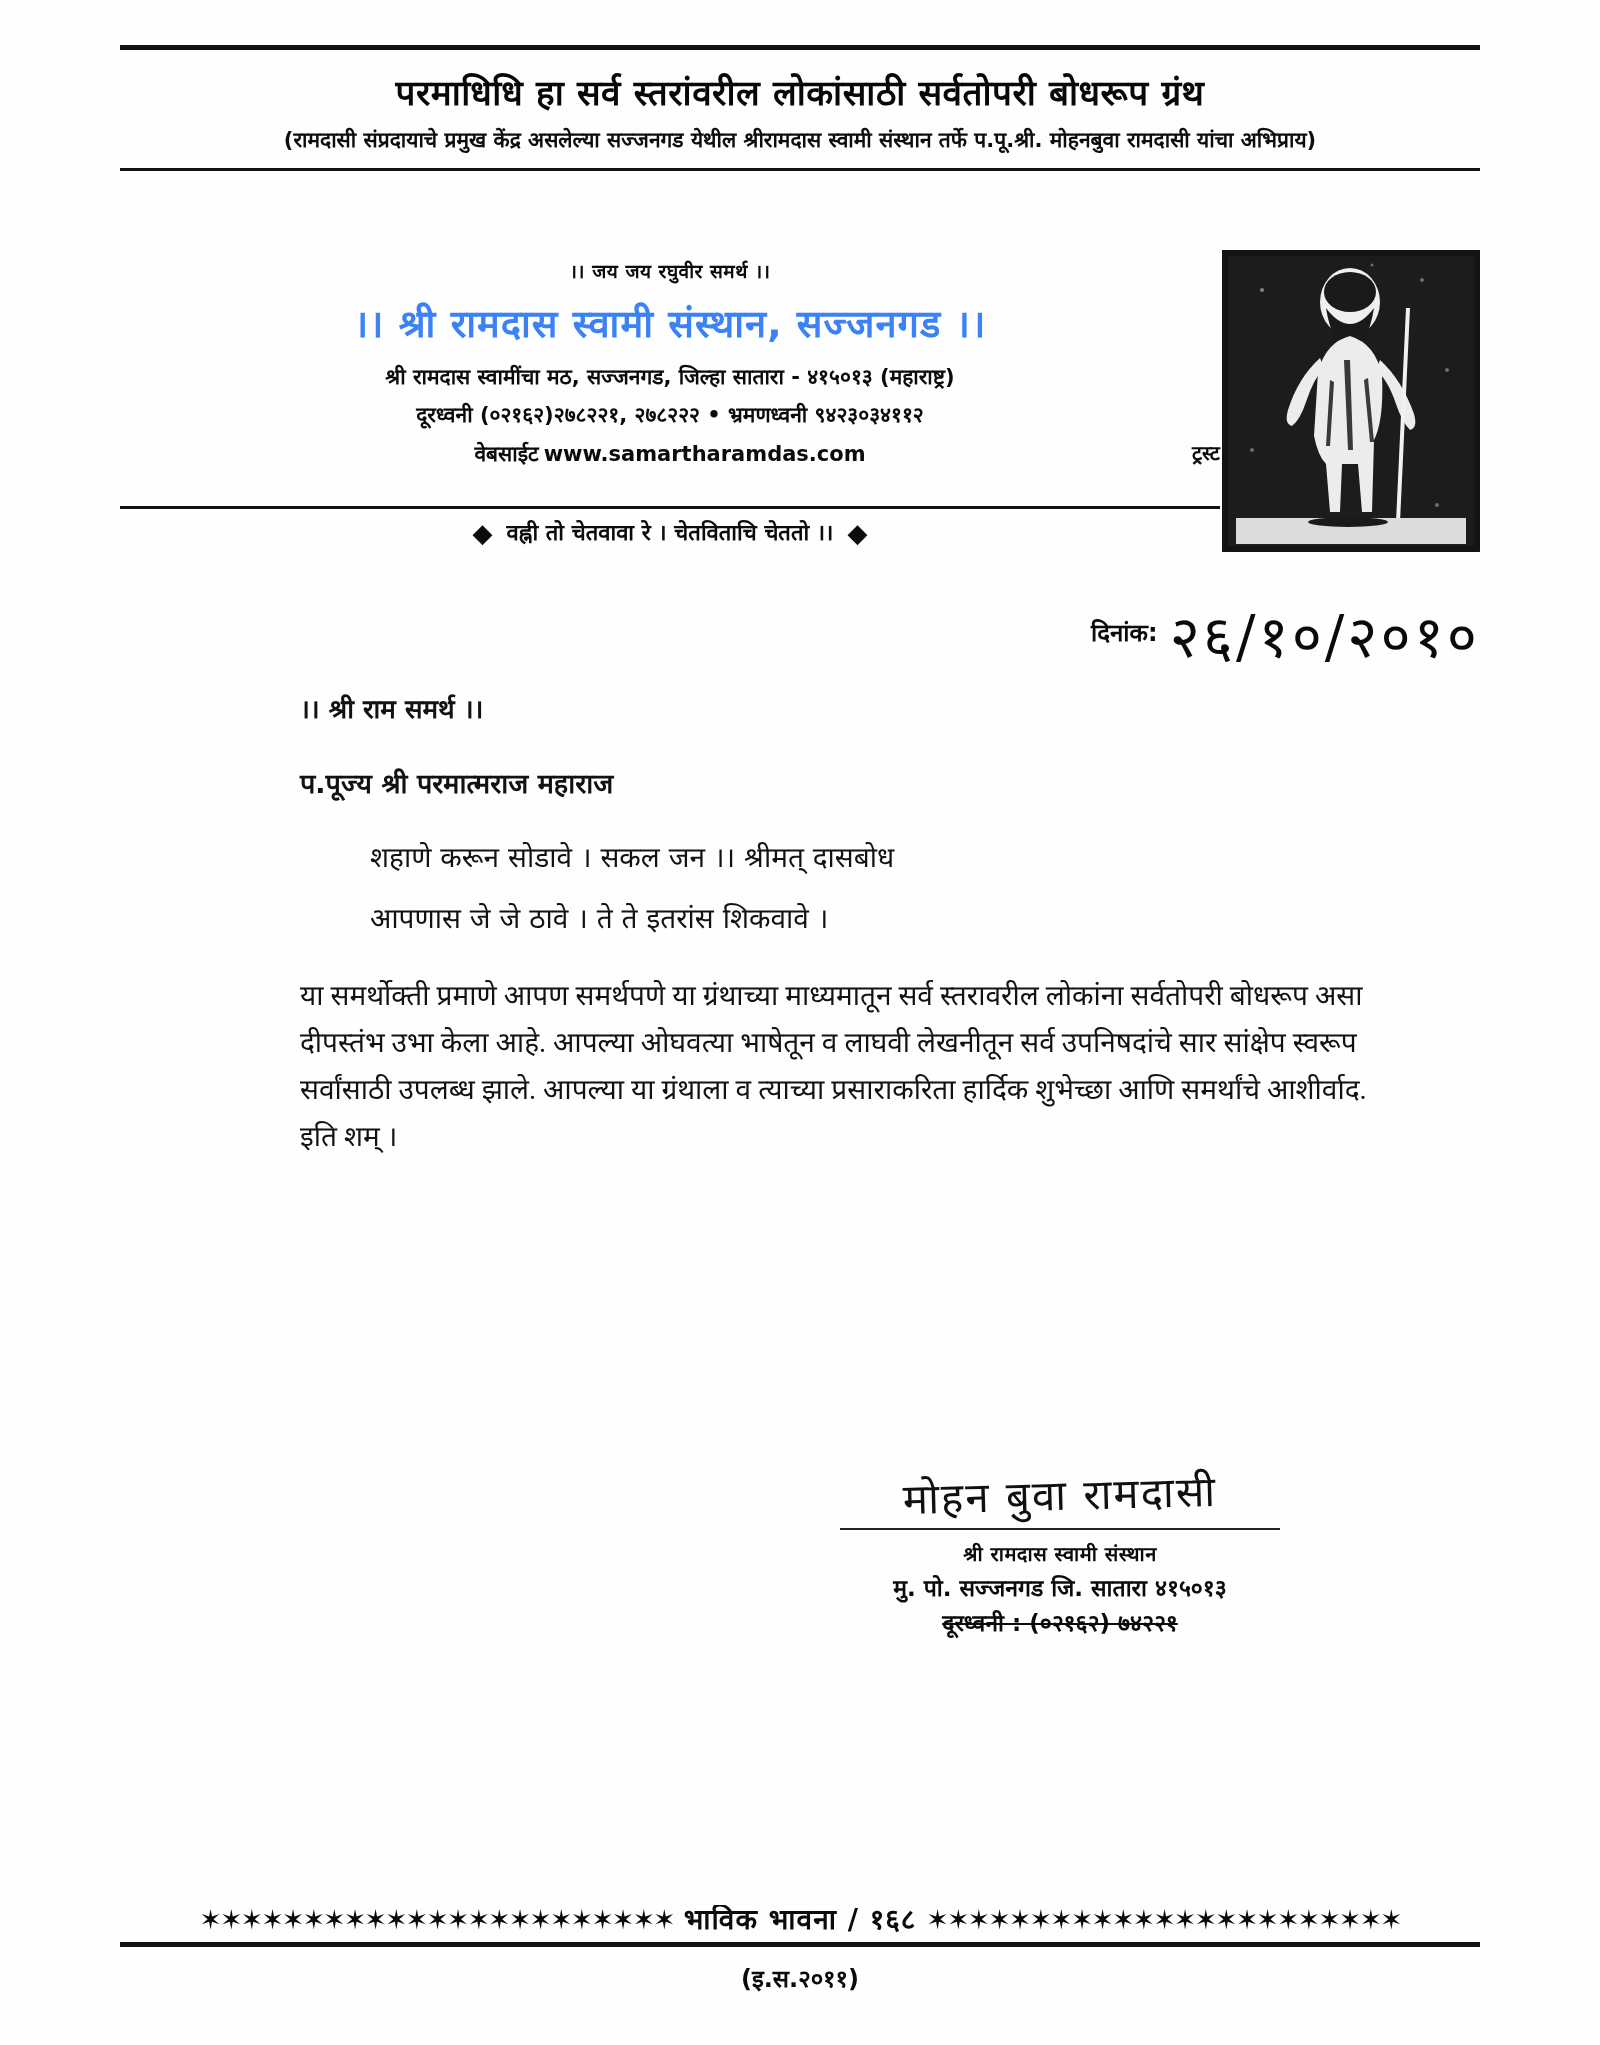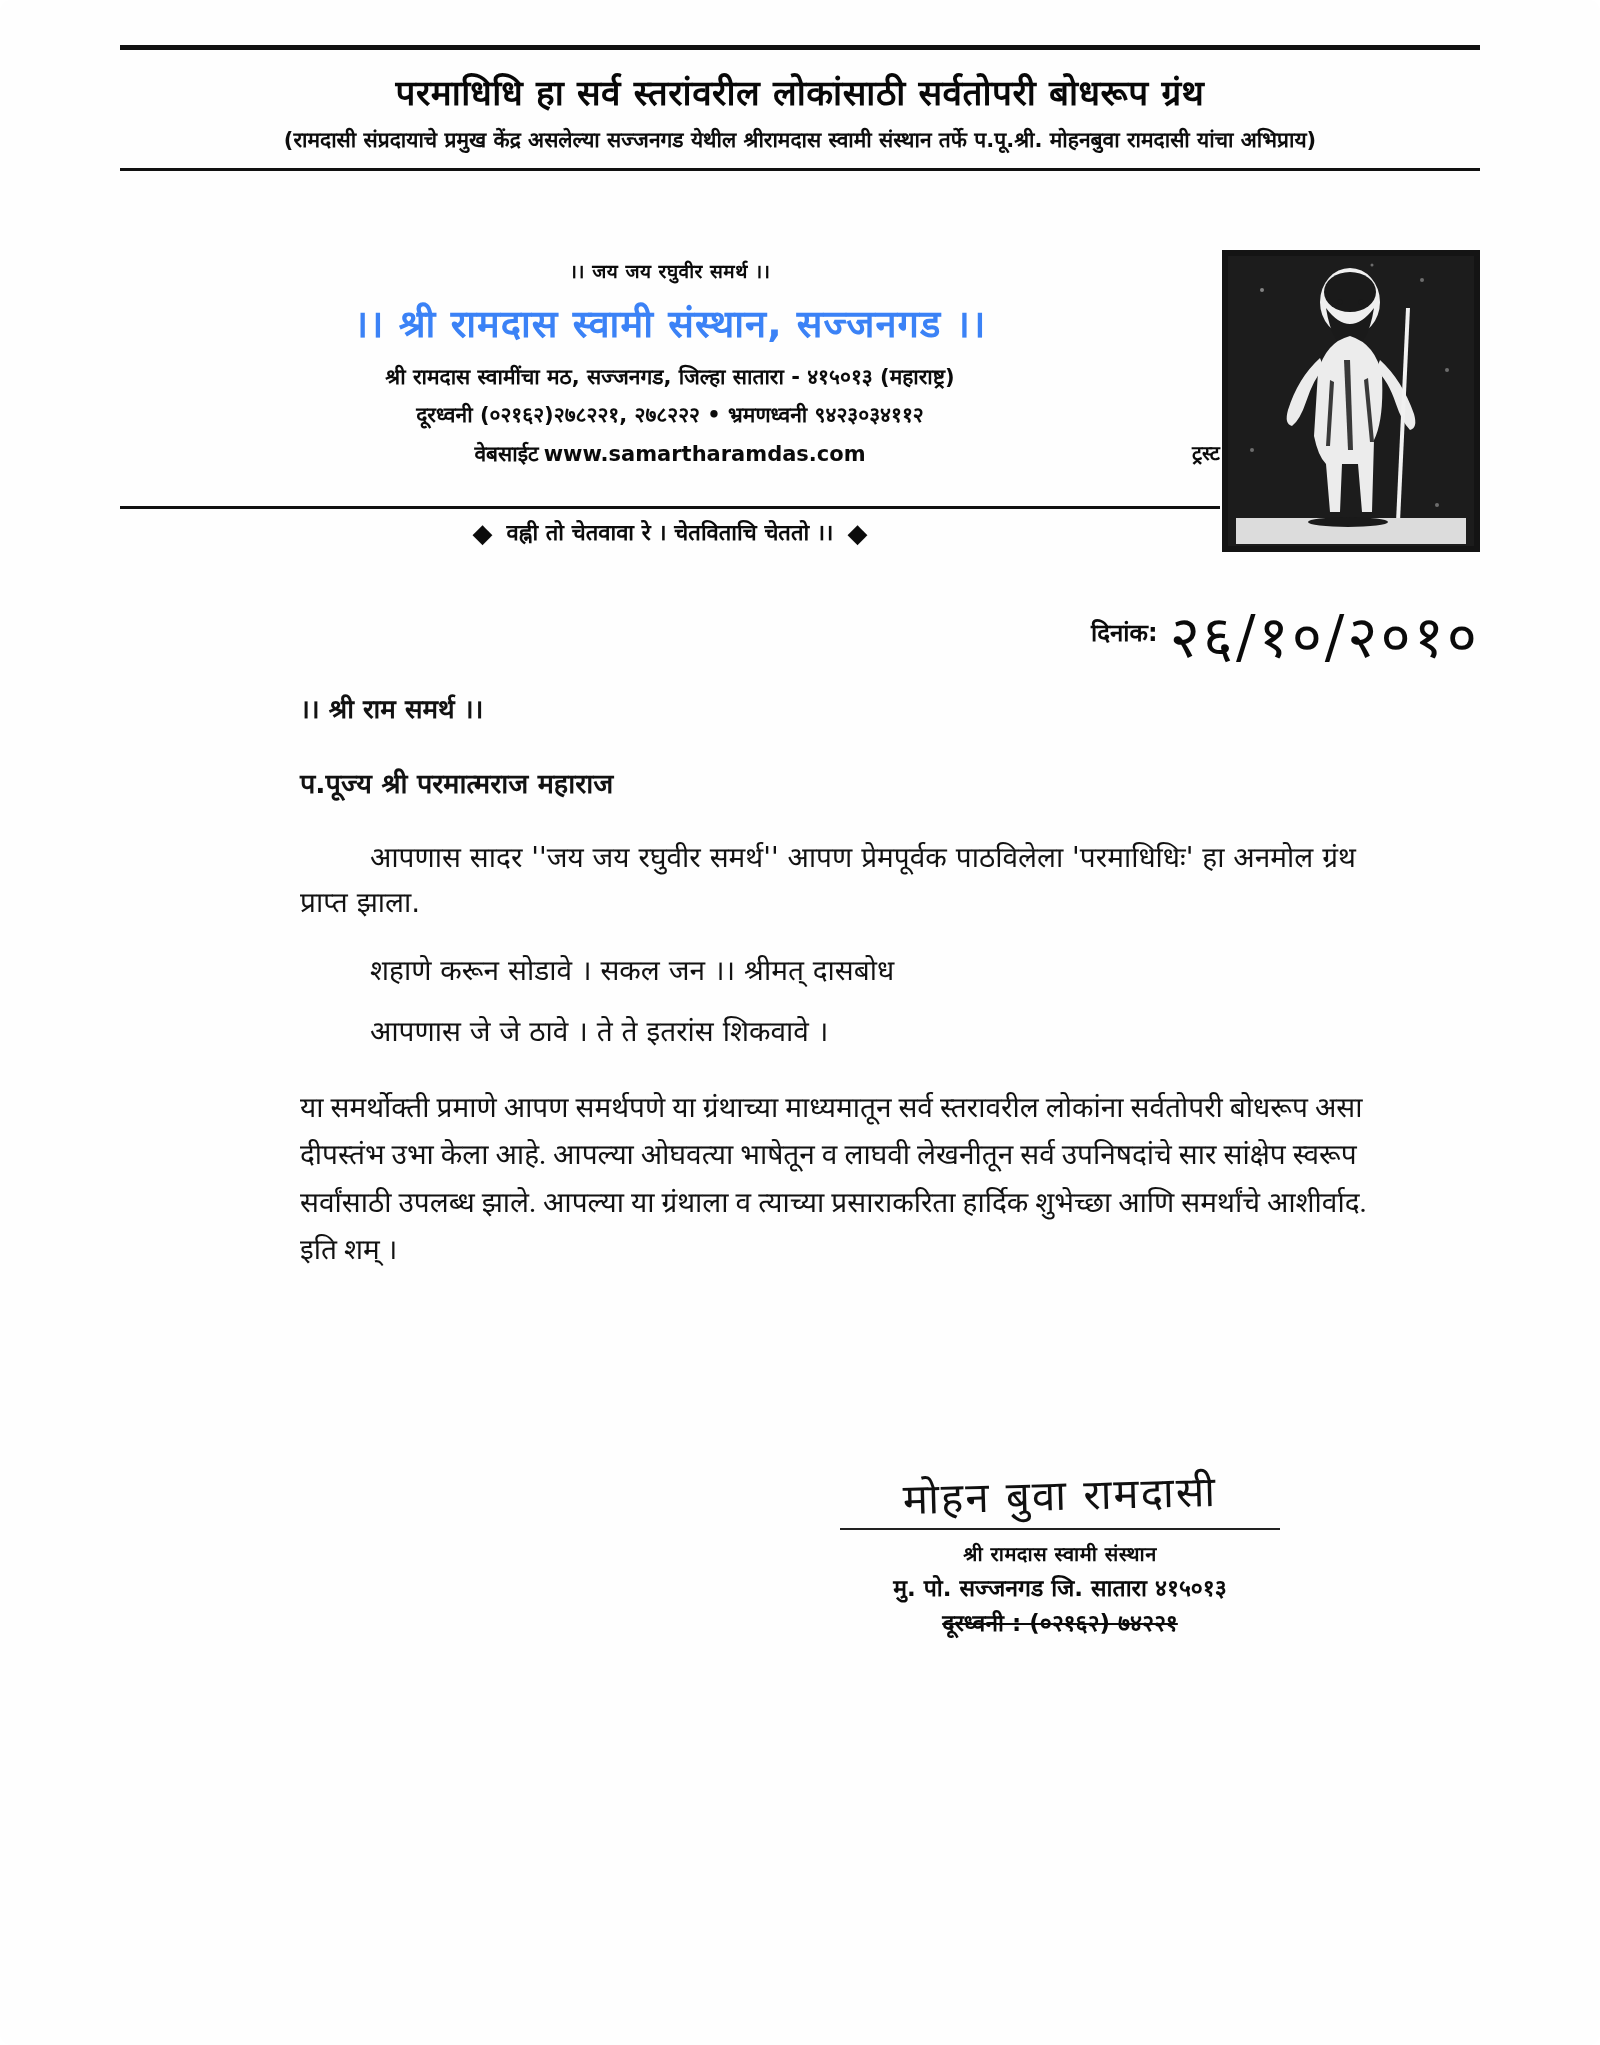"आपणास सादर ''जय जय रघुवीर" div.para { html: <div>आपणास सादर ''जय जय रघुवीर समर्थ'' आपण प्रेमपूर्वक पाठविलेला 'परमाधिधिः' हा अनमोल ग्रंथ प्राप्त झाला.</div> -> none }
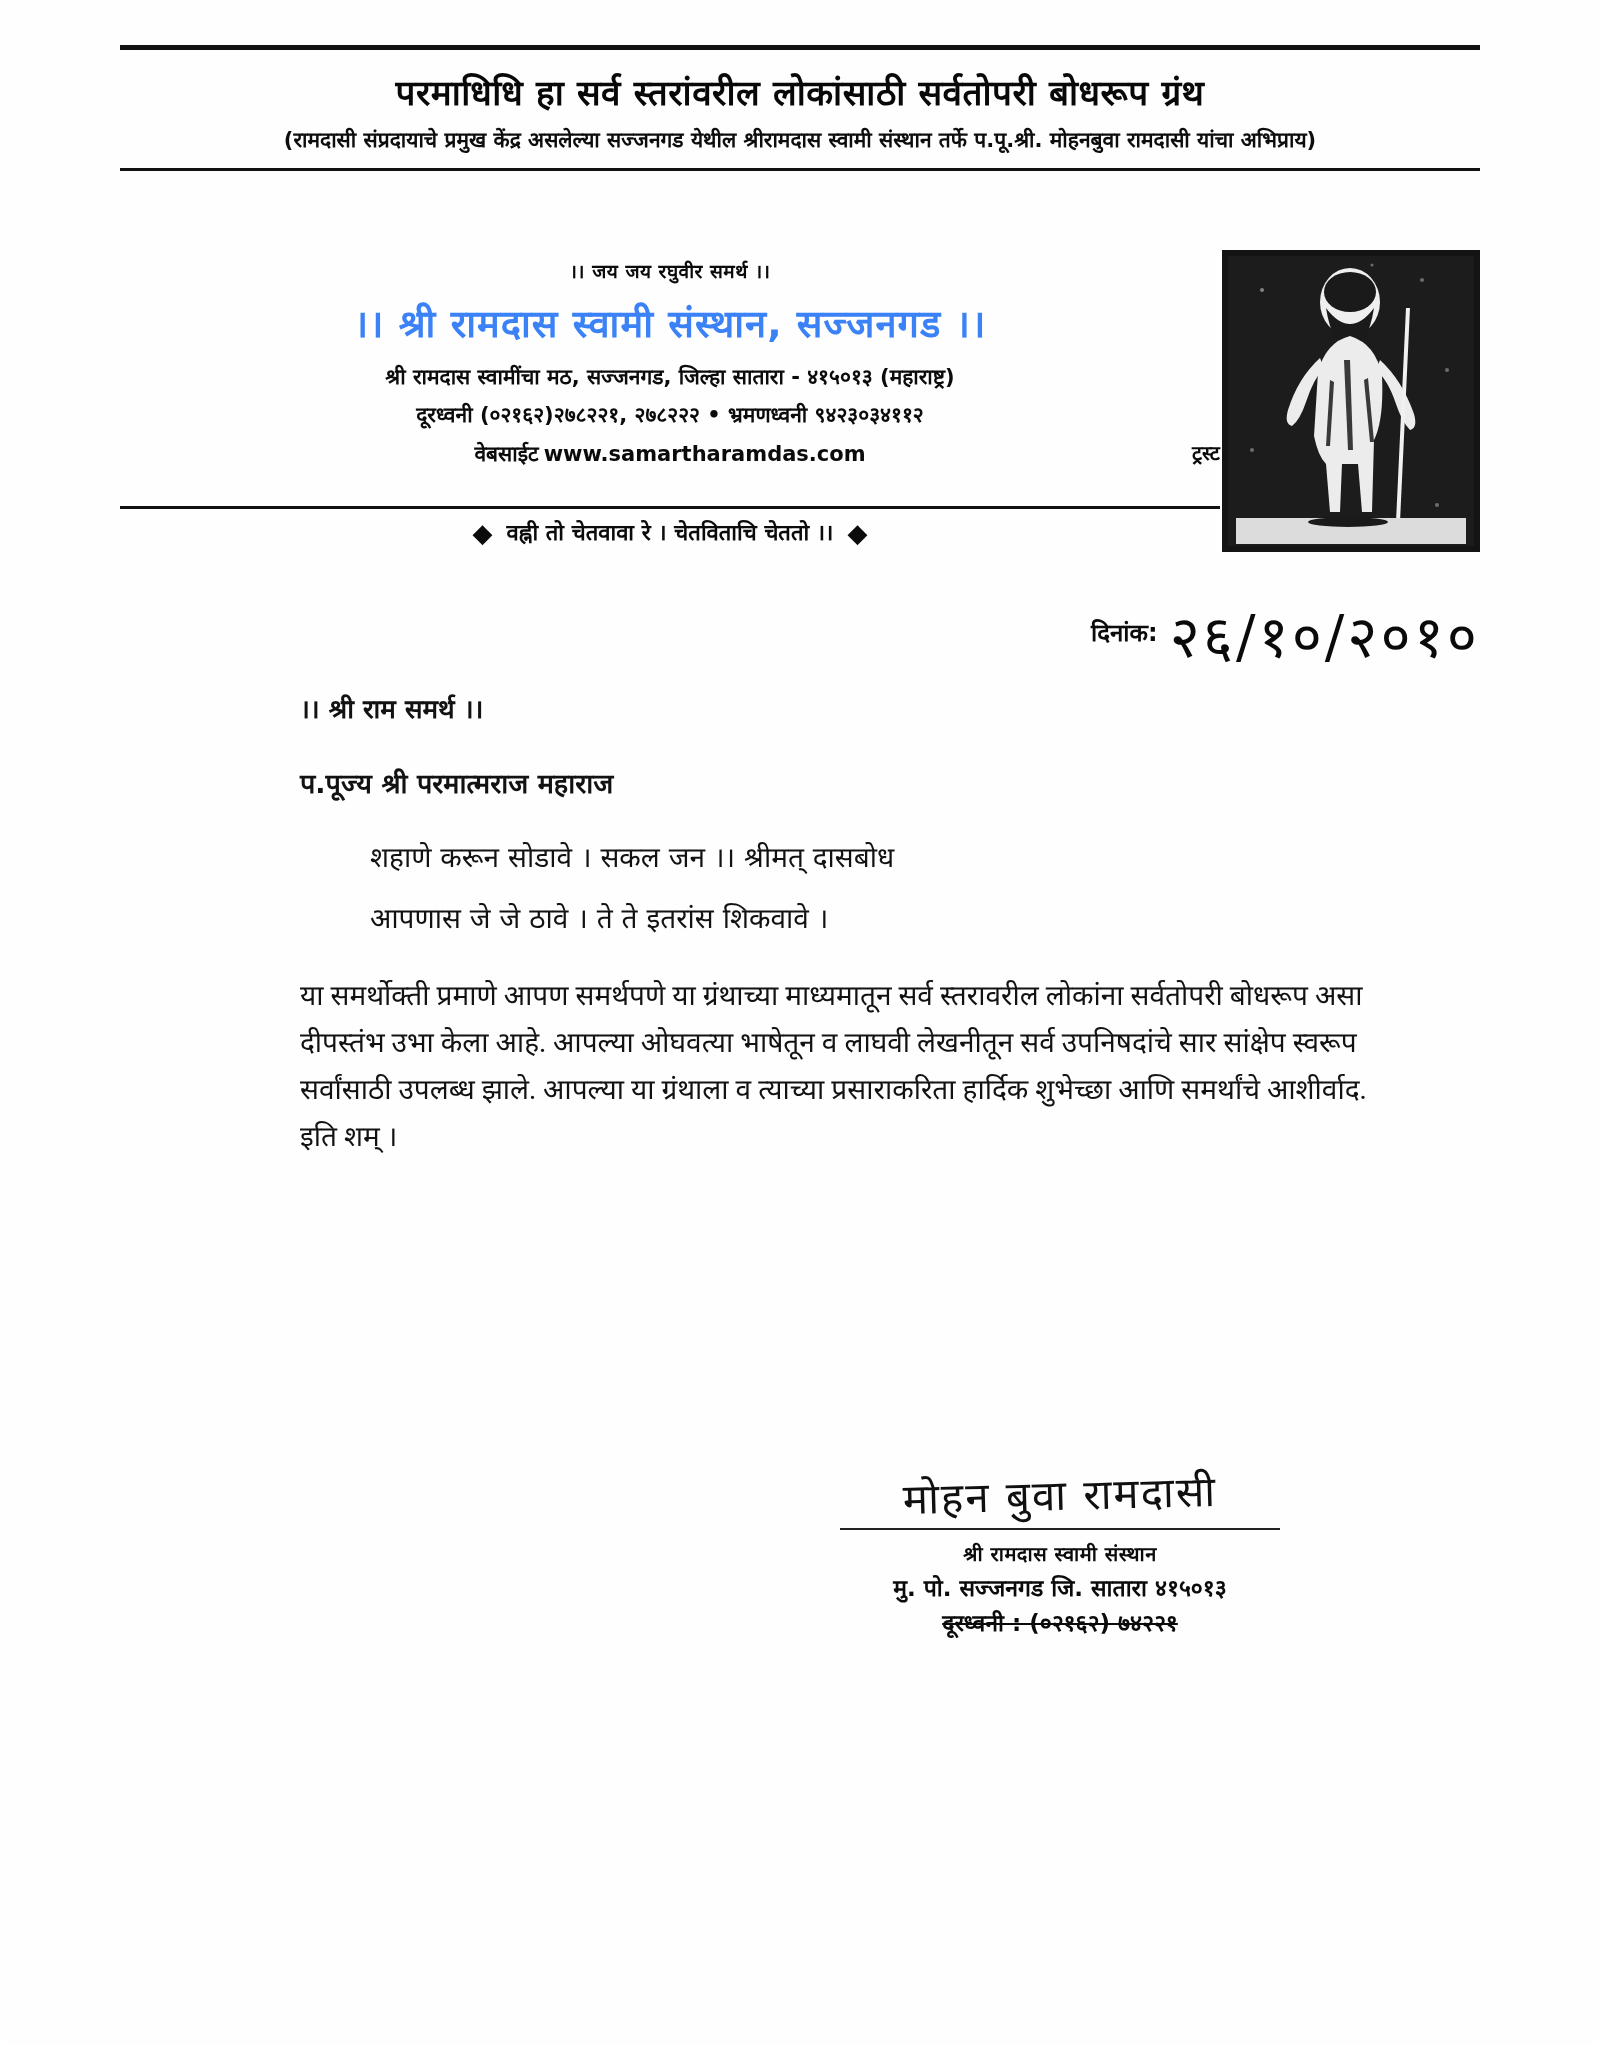"✶✶✶✶✶✶✶✶✶✶✶✶✶✶✶✶✶✶✶✶✶✶✶ भाविक भावना /" div.footer { html: none -> <div> <div> <span>✶✶✶✶✶✶✶✶✶✶✶✶✶✶✶✶✶✶✶✶✶✶✶</span><span>भाविक भावना / १६८</span><span>✶✶✶✶✶✶✶✶✶✶✶✶✶✶✶✶✶✶✶✶✶✶✶</span> </div> <div></div> <div>(इ.स.२०११)</div> </div> }
